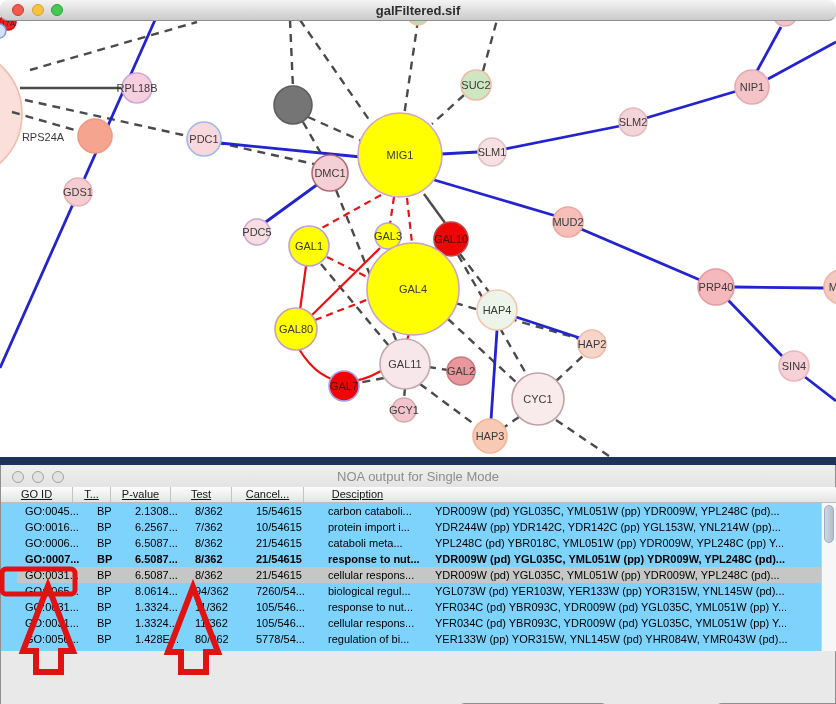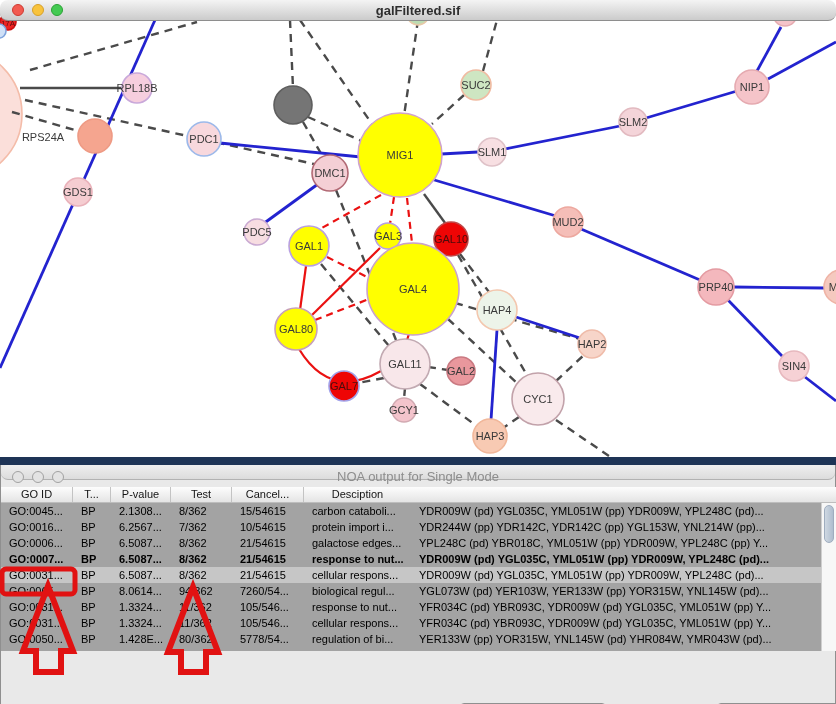"NOA output for Single Mode" .noa-titlebar { height: 15px -> 38px }
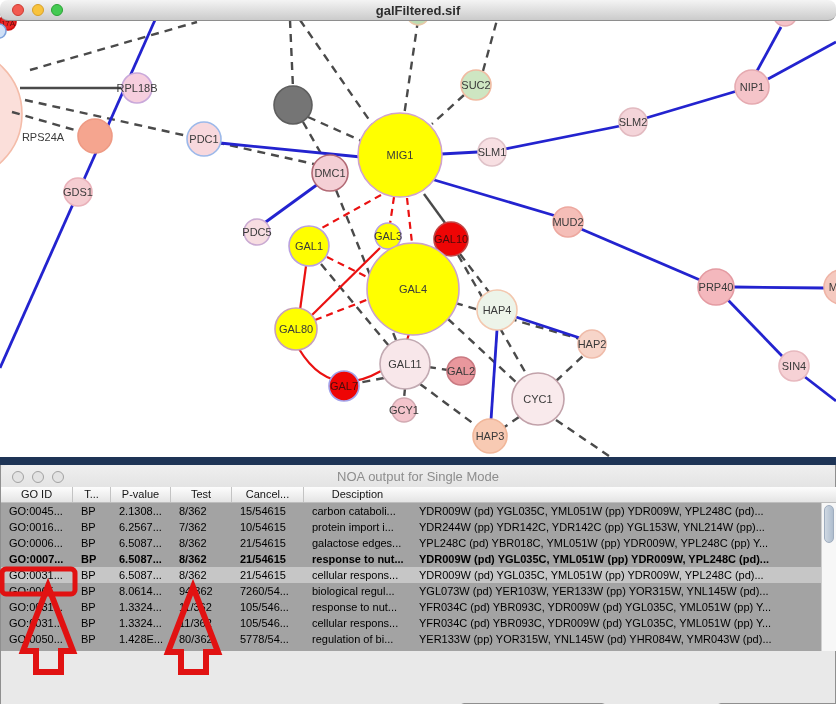"GO ID" .thead { text-decoration: none -> underline }
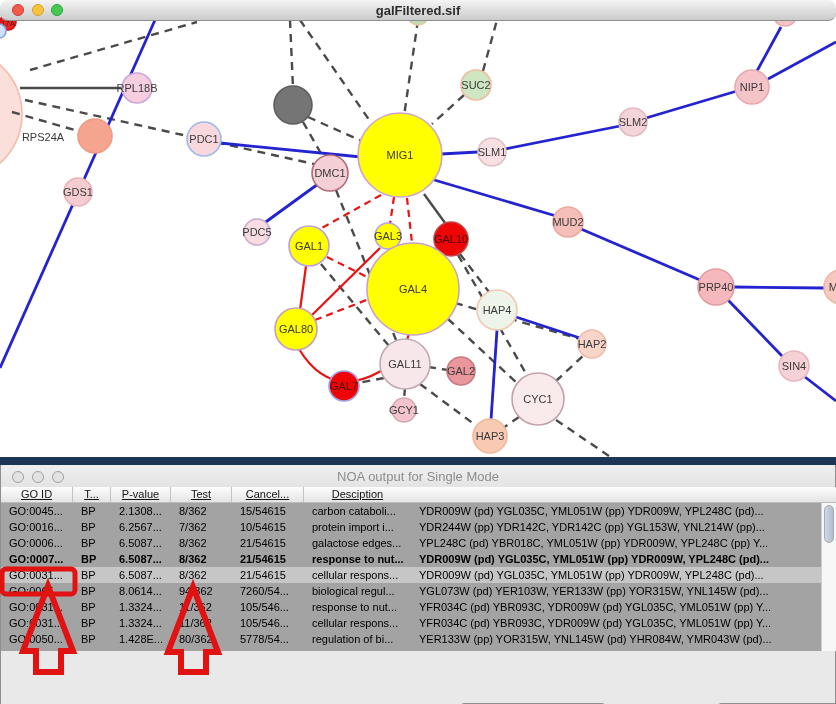"GO:0045..." .tbody { background: #a3a3a3 -> #7dd3fc; padding-left: none -> 16px }
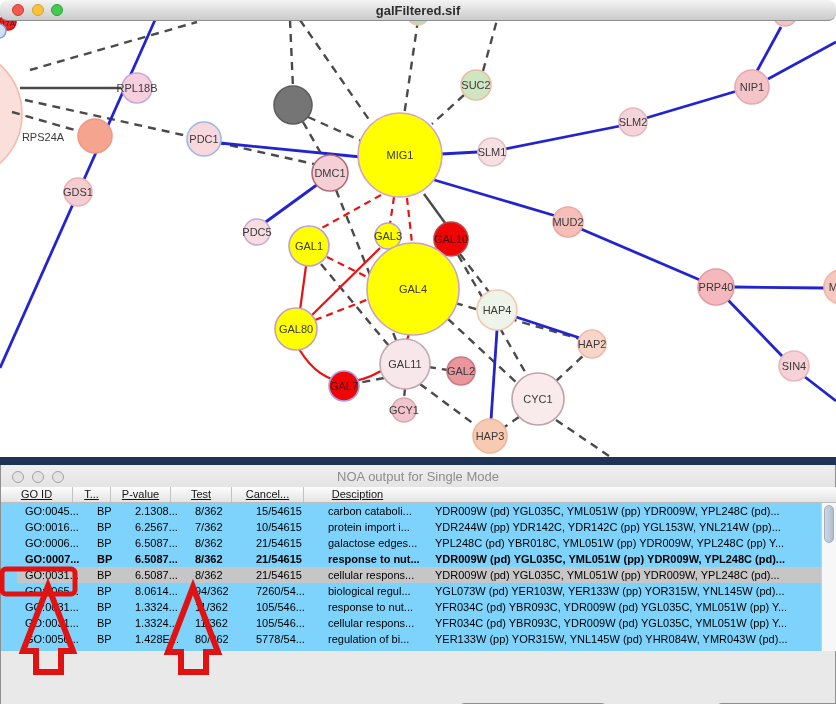"galactose edges..." div.tcell { text: galactose edges -> cataboli meta }
